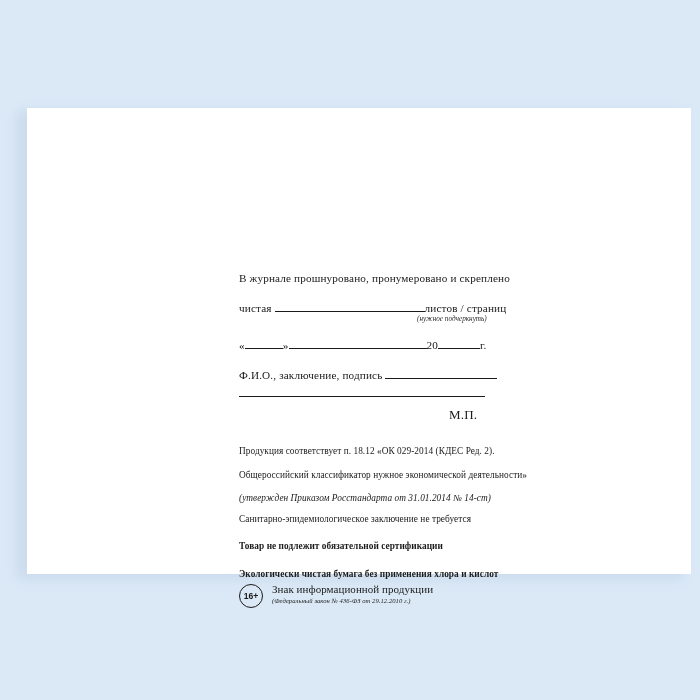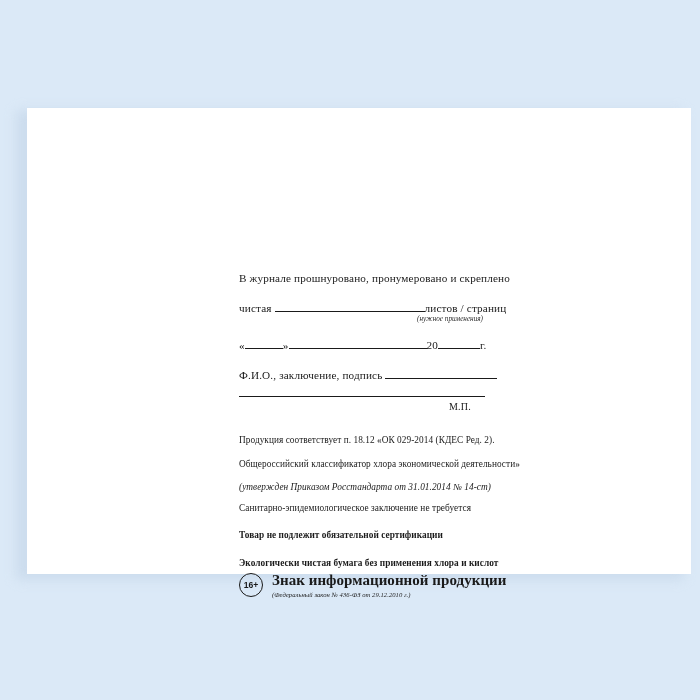"(нужное применения)" span.sub { text: применения -> подчеркнуть }
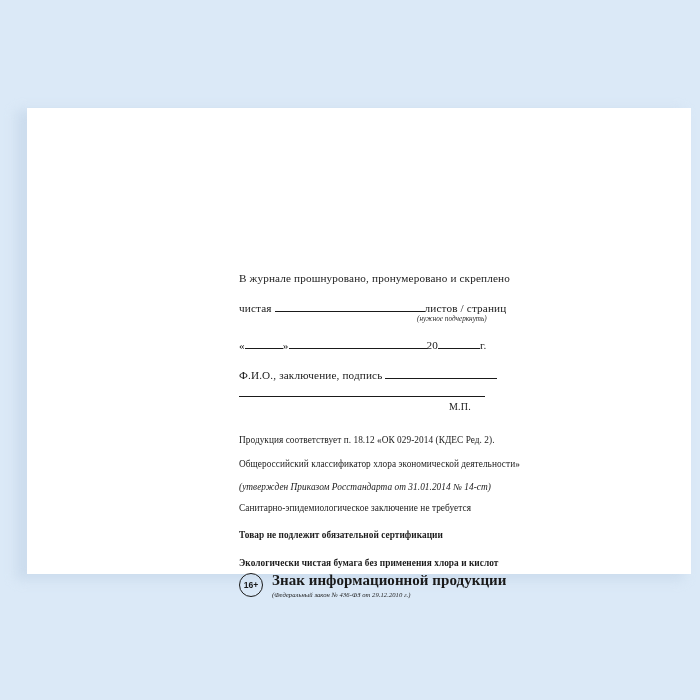"М.П." .mp { font-size: 10px -> 13px; margin-top: 4px -> 10px }
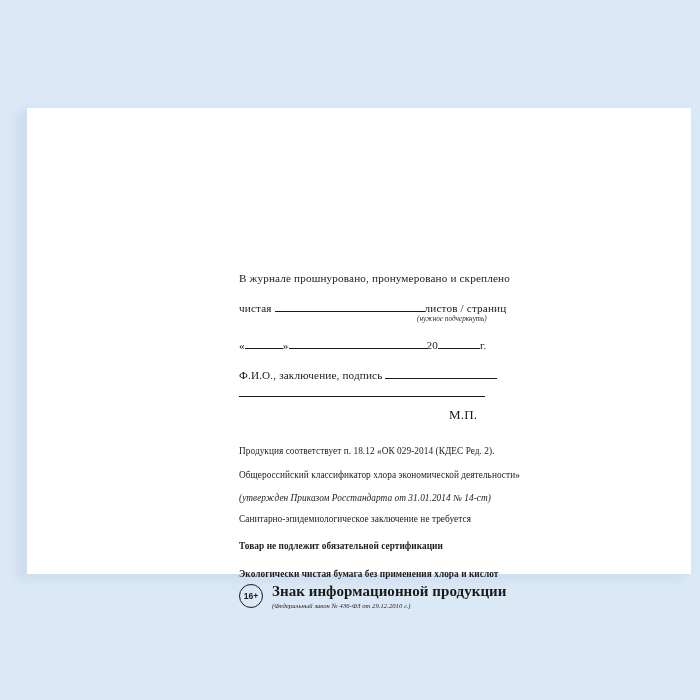"Общероссийский классификатор хлора" div.para { text: хлора -> нужное }
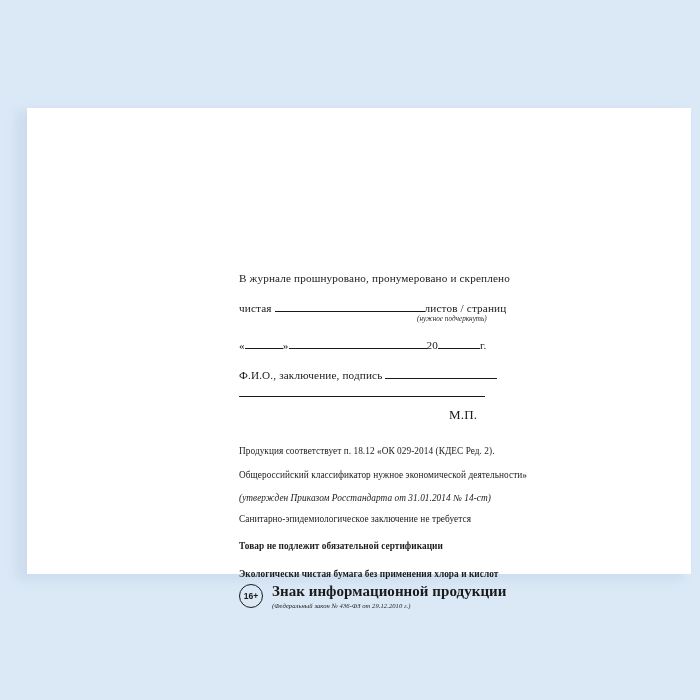"Знак информационной продукции" .info-title { font-size: 15px -> 11px; font-weight: bold -> normal }
